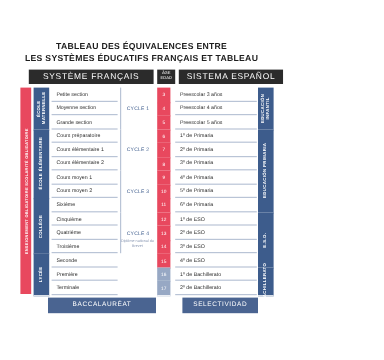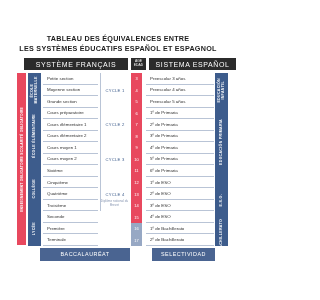"LES SYSTÈMES ÉDUCATIFS ESPAÑOL ET" div { text: ESPAÑOL ET ESPAGNOL -> FRANÇAIS ET TABLEAU }
